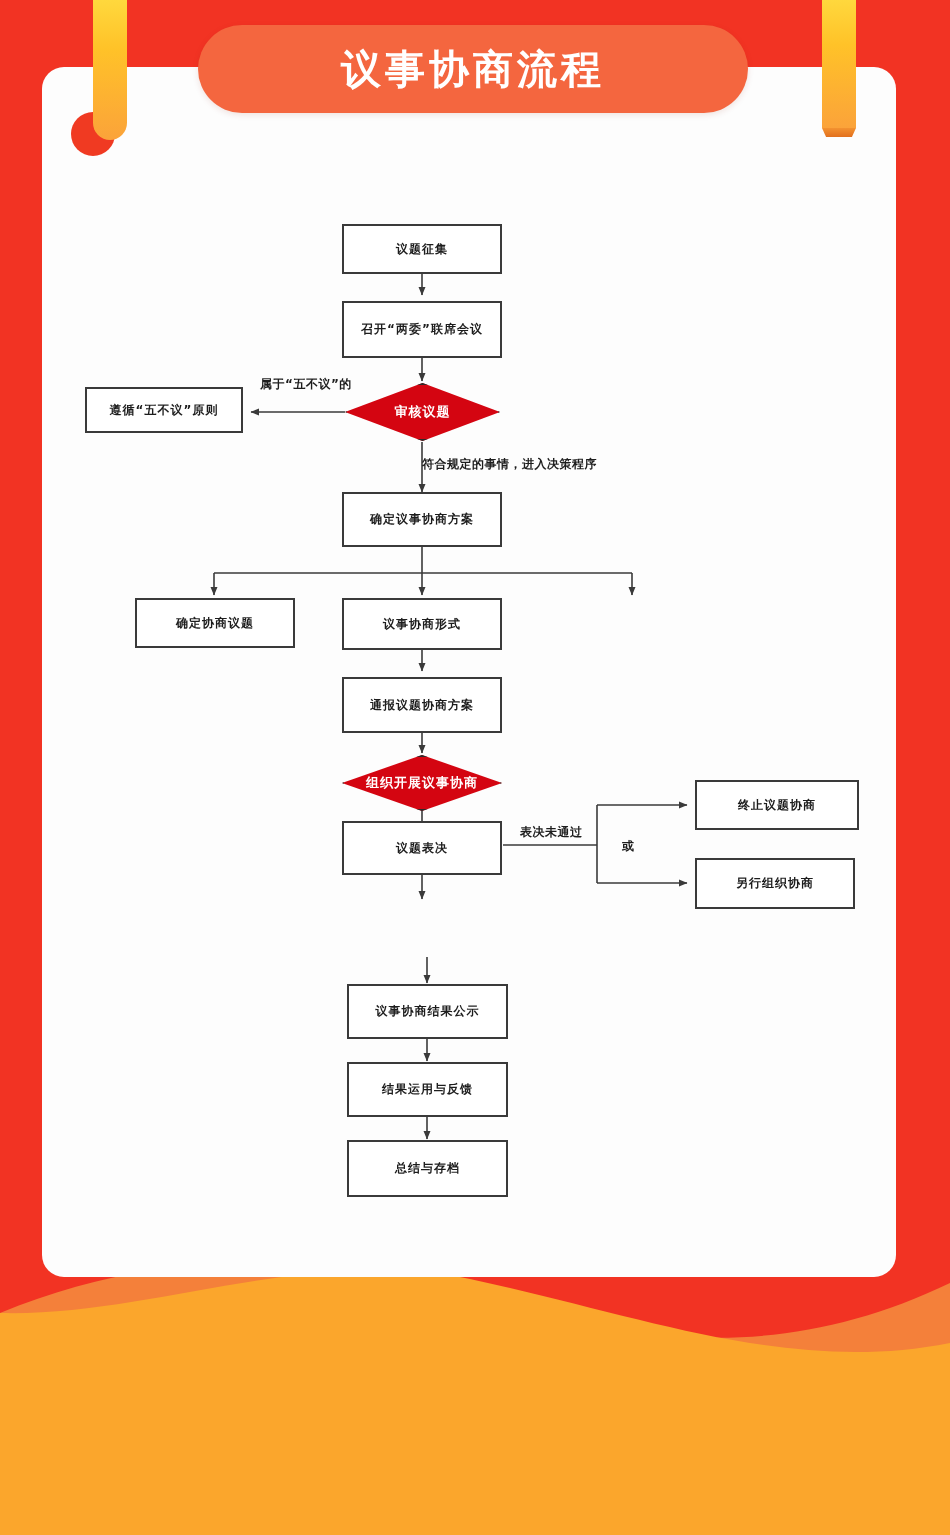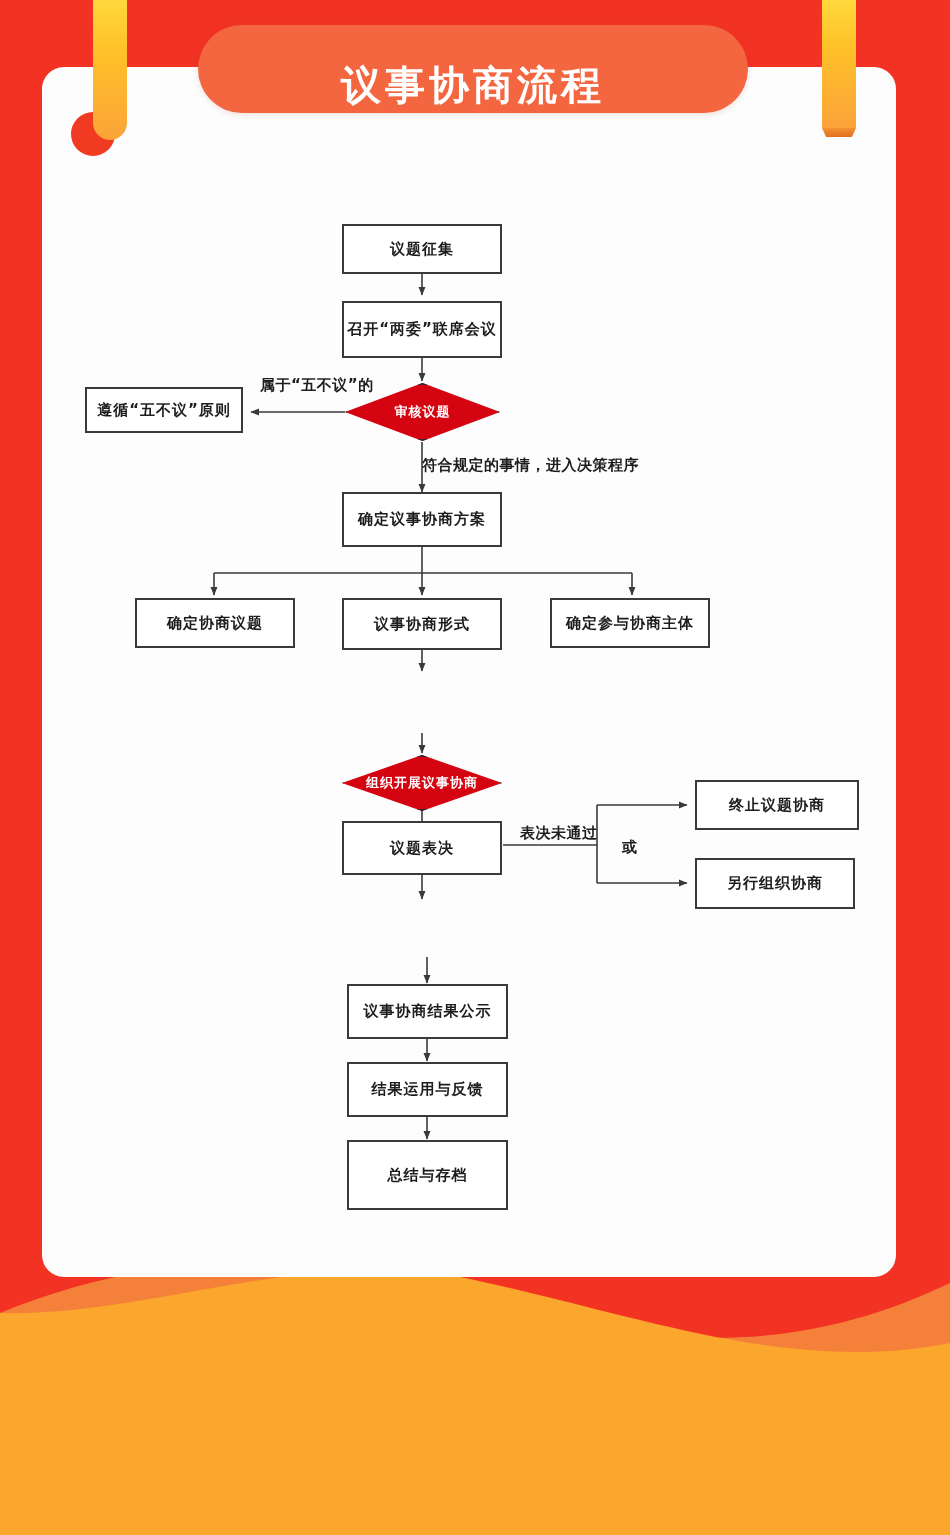"议事协商流程" #title-pill { align-items: flex-end -> center }
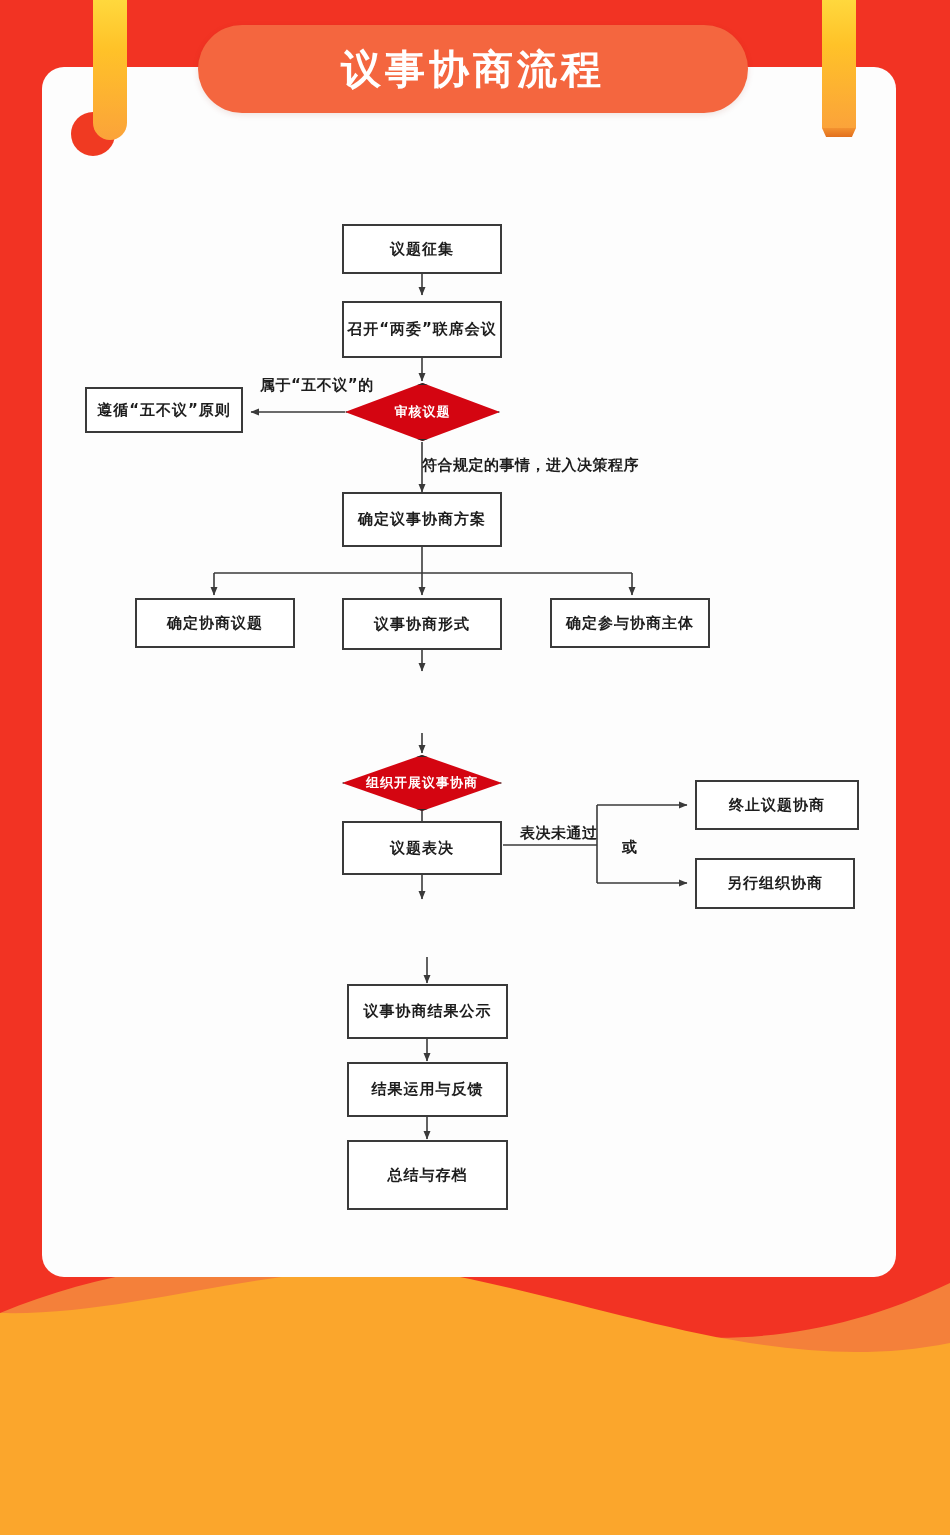"议题征集" .node { font-size: 15px -> 12px }
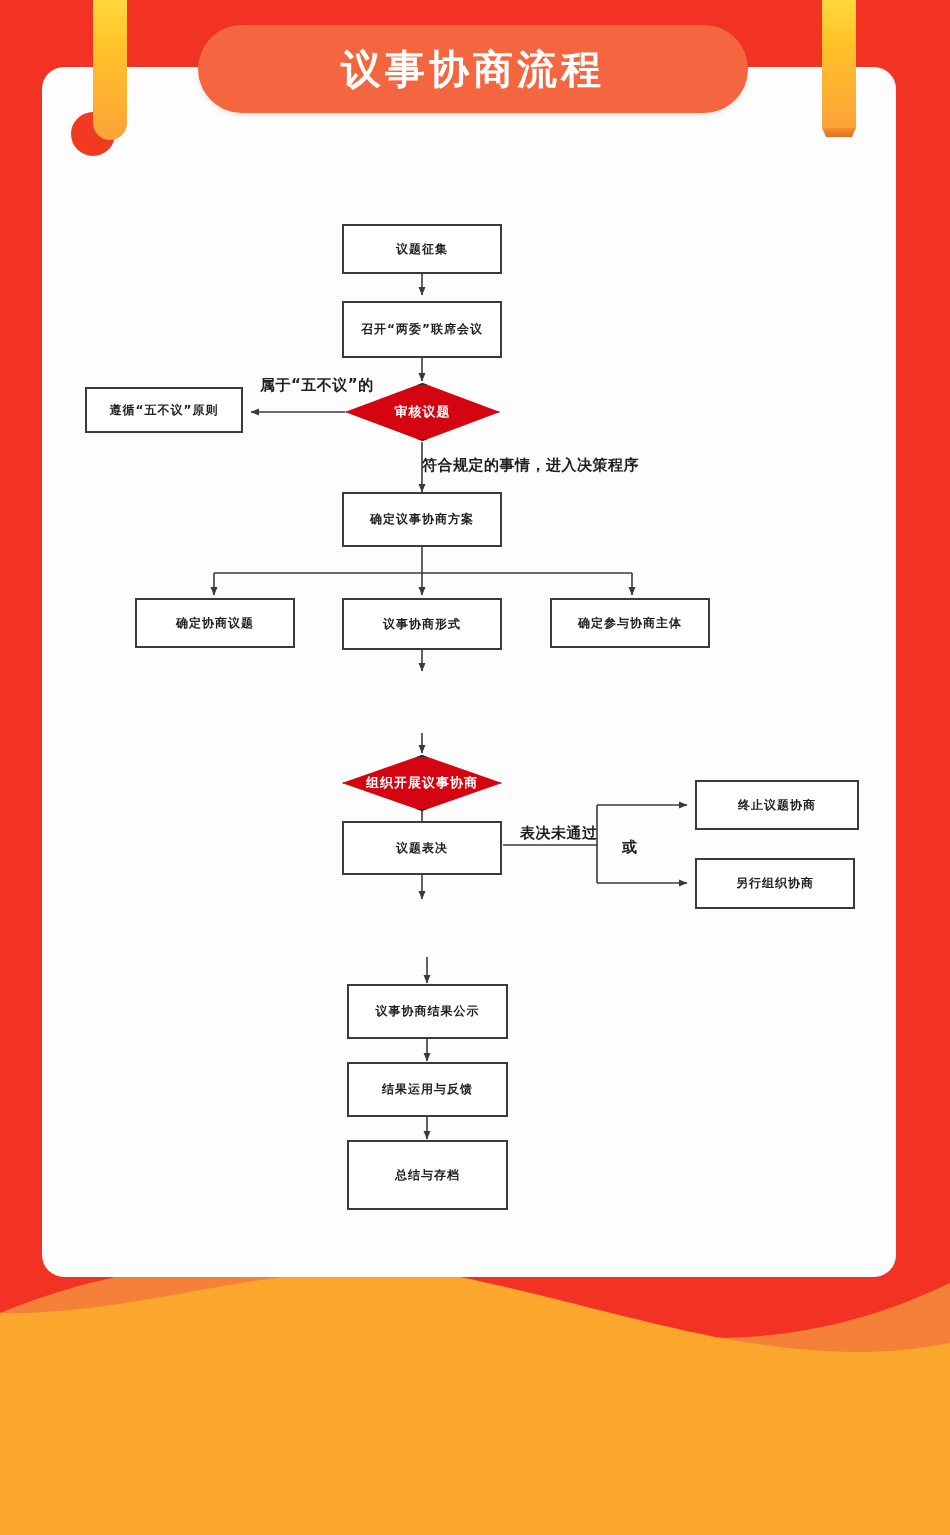"属于“五不议”的" .edge-label { font-size: 15px -> 12px }
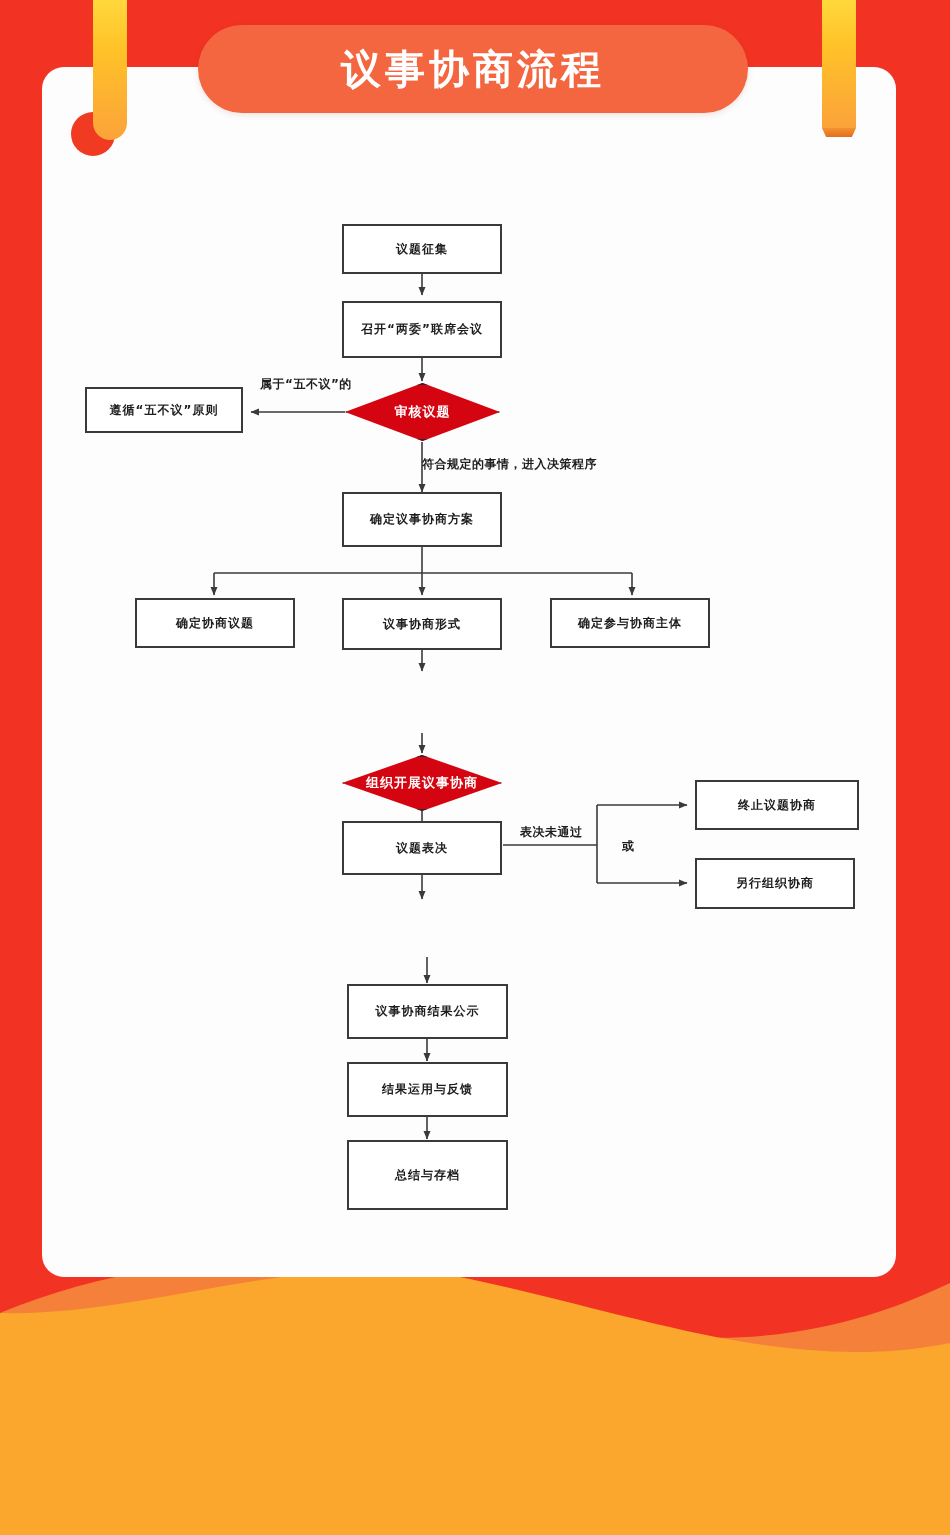"确定参与协商主体" div.node { html: <div> <span>确定参与协商主体</span> </div> -> none }
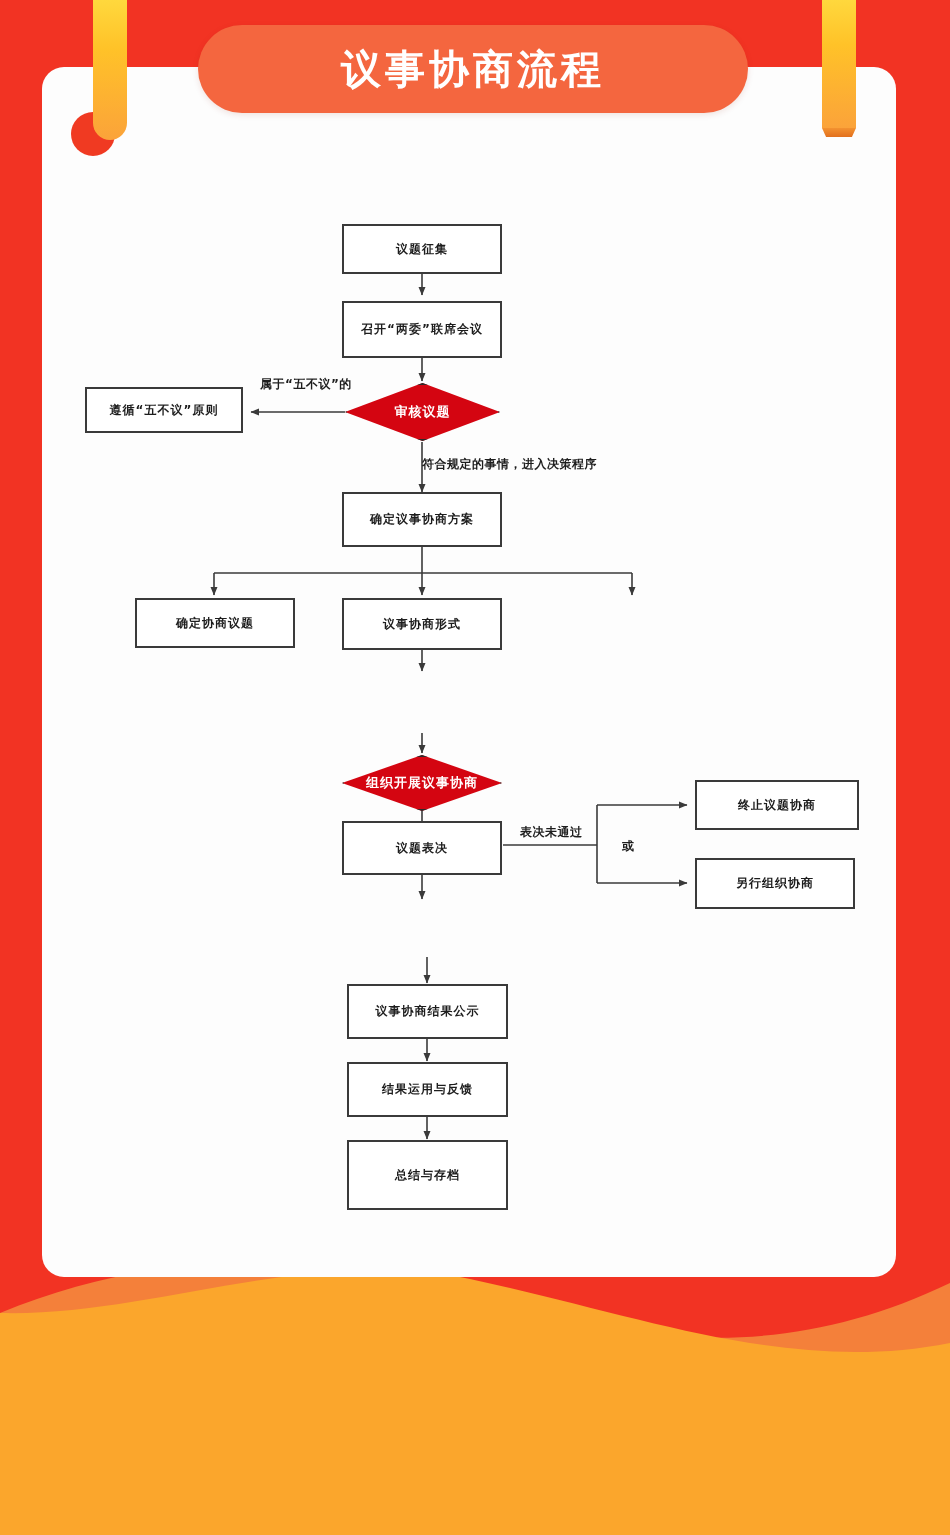"通报议题协商方案" div.node { html: none -> <div> <span>通报议题协商方案</span> </div> }
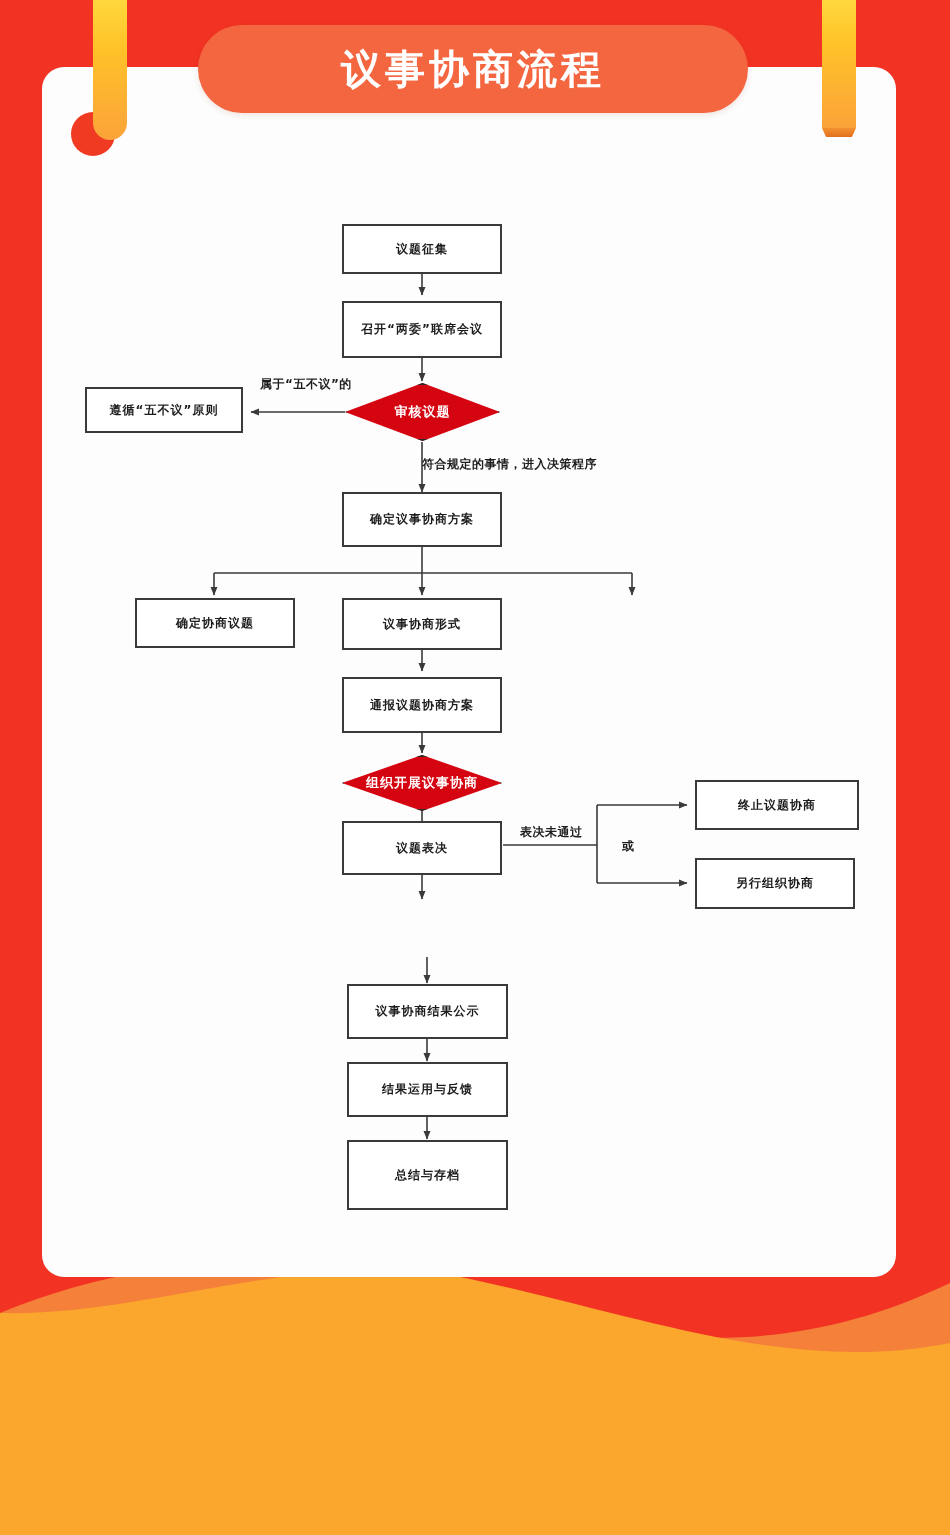"总结与存档" div.node { height: 70px -> 57px }
